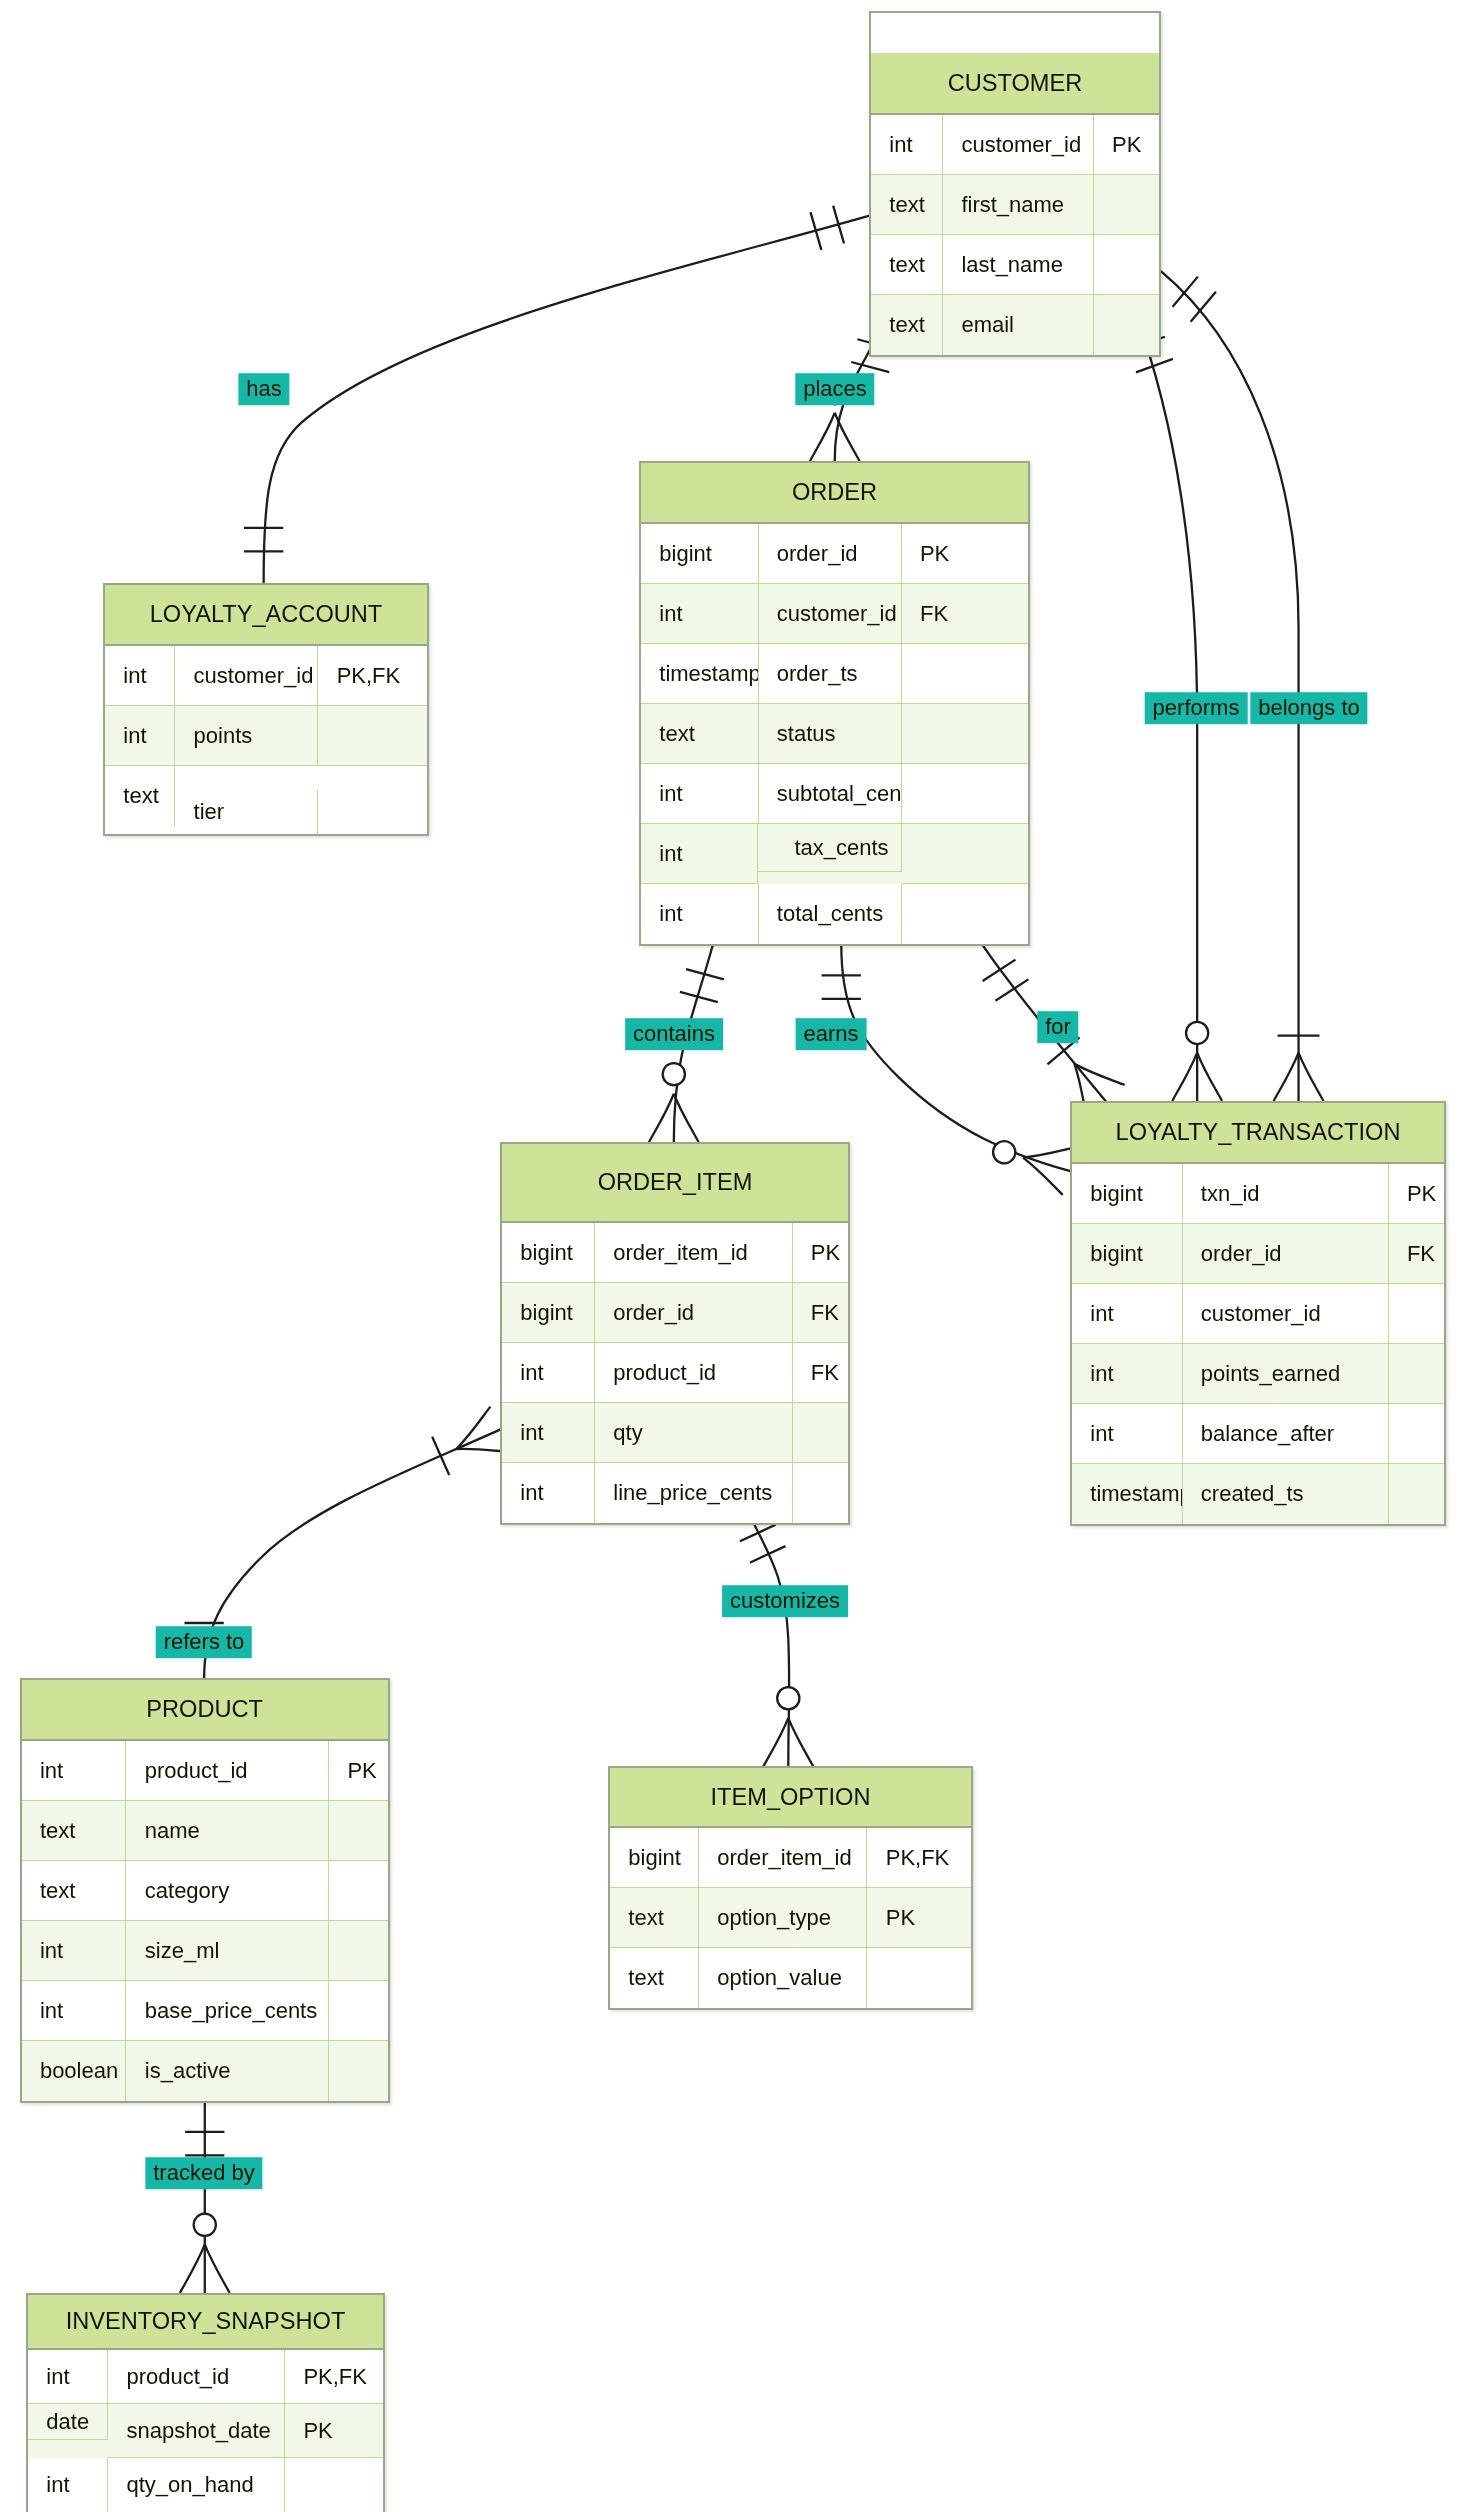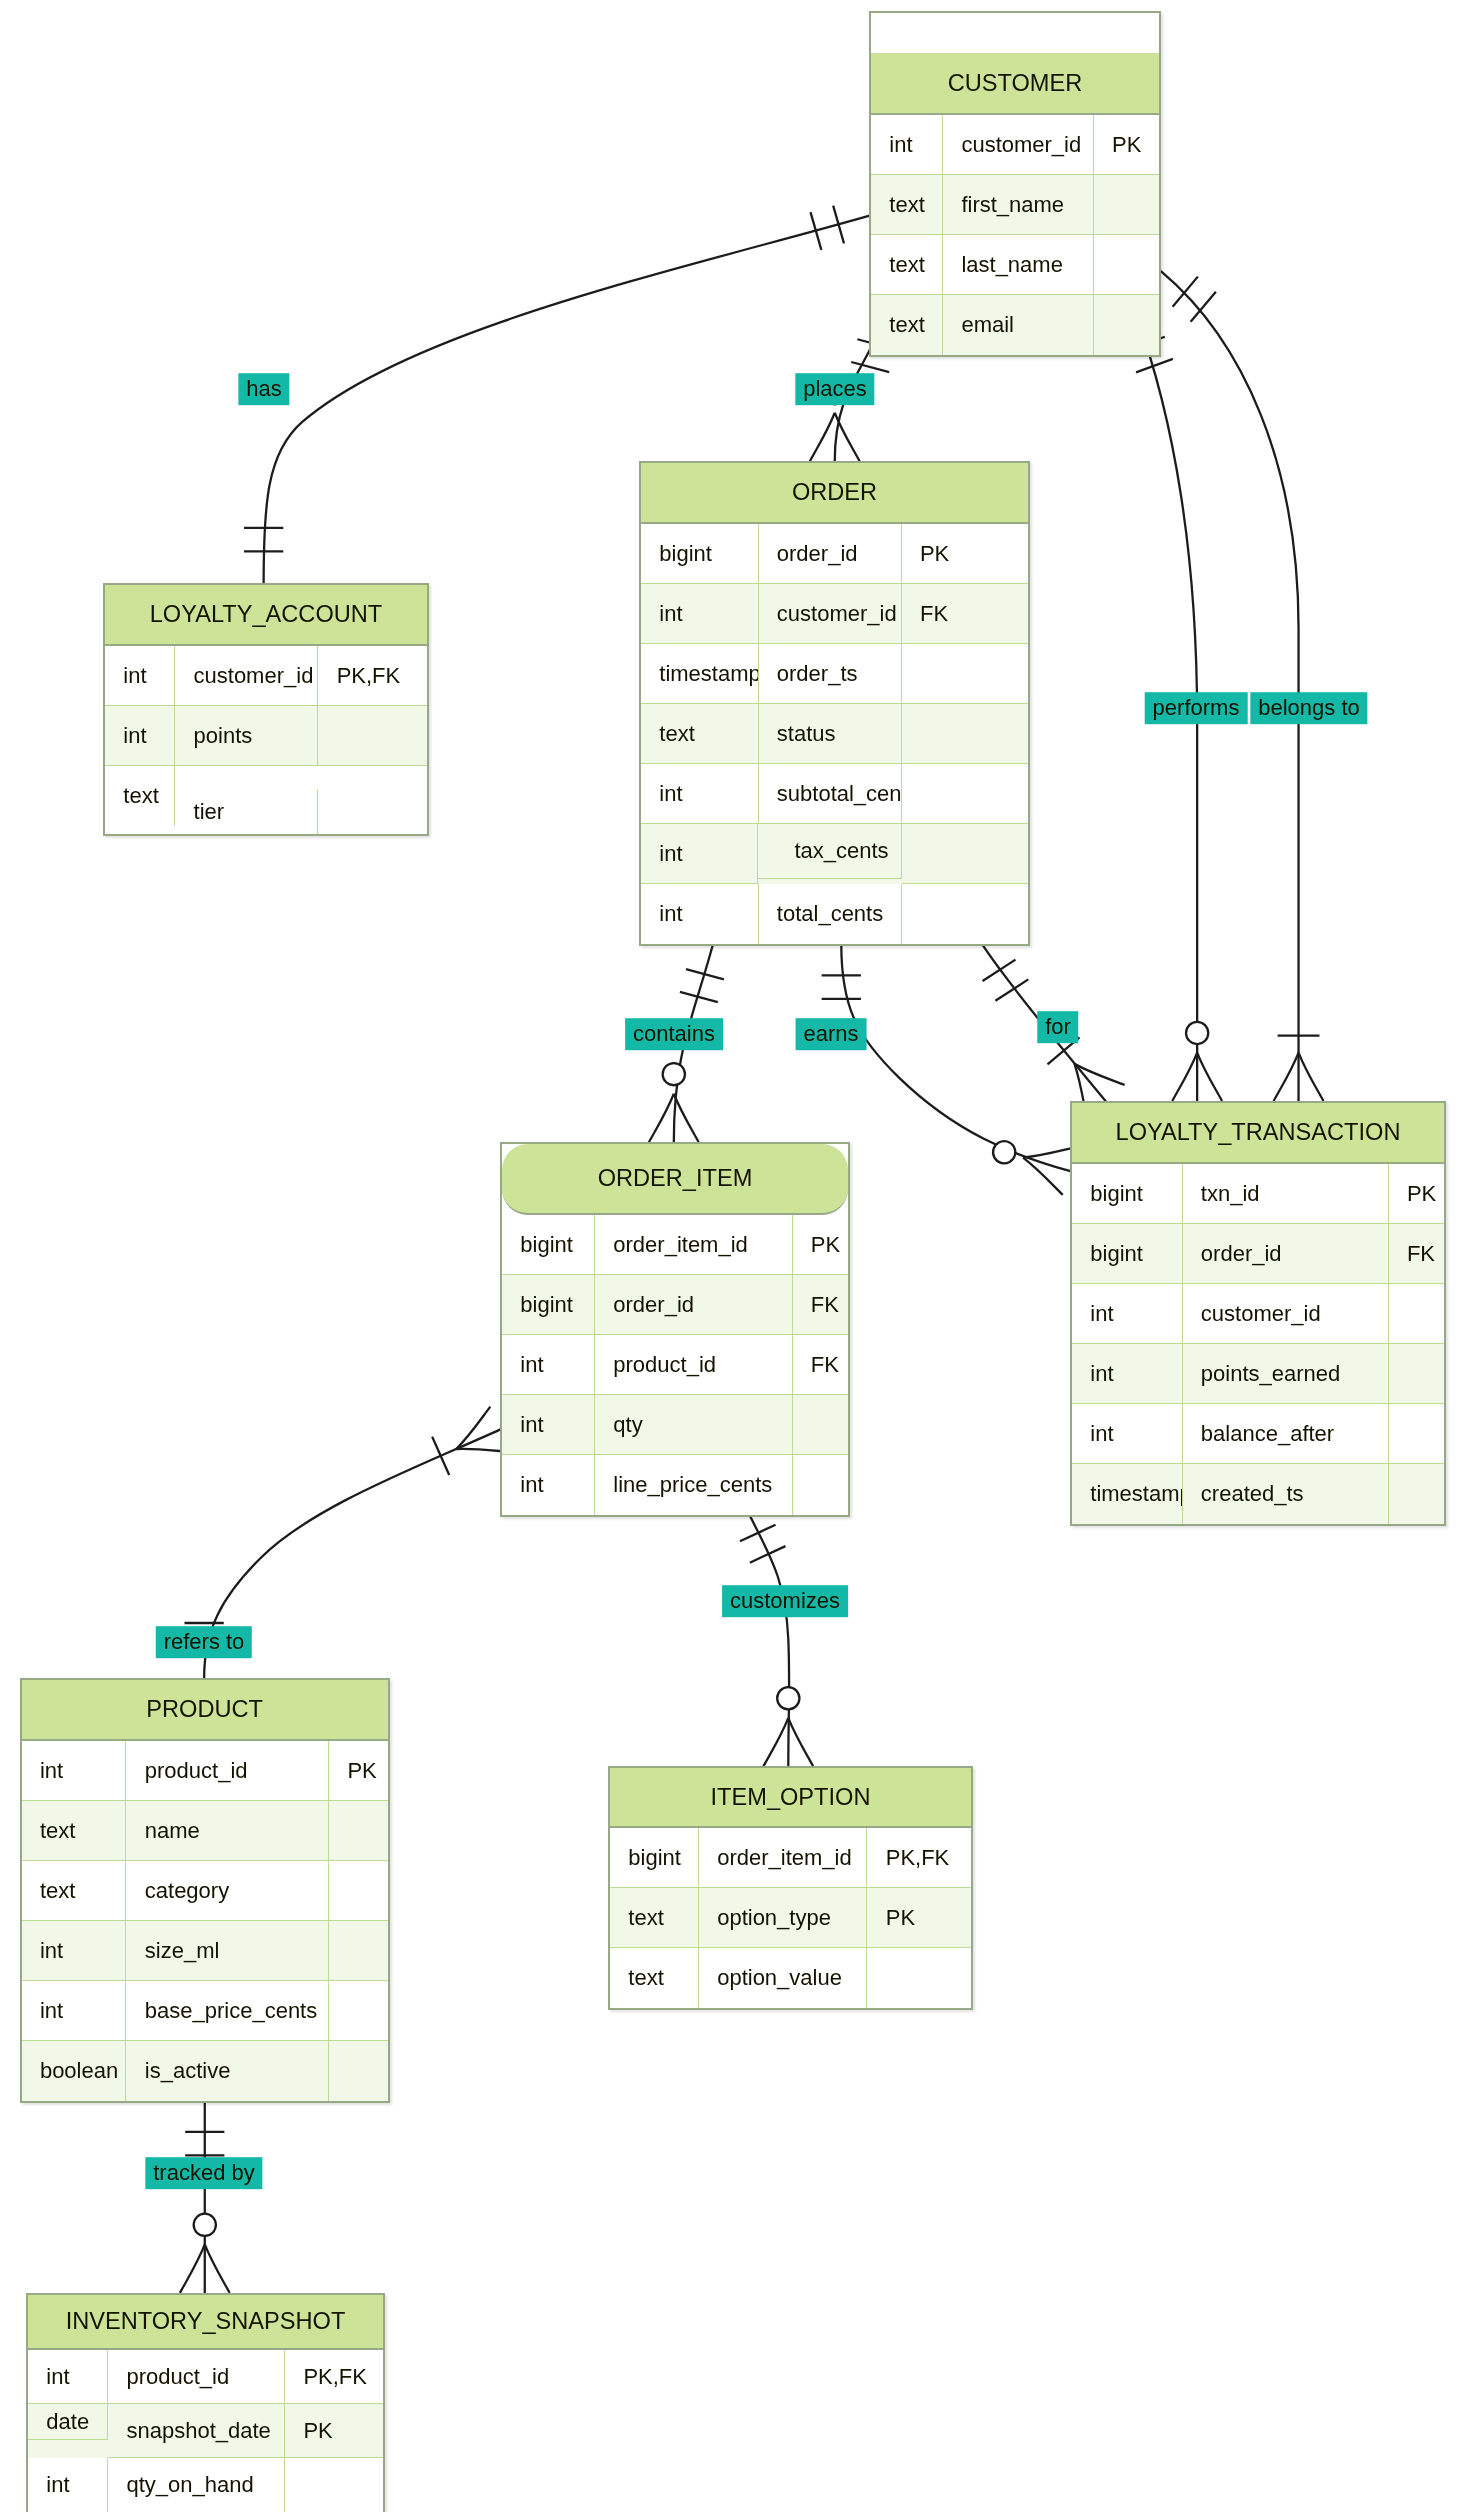"tax_cents" div.cell { height: 55px -> 48px }
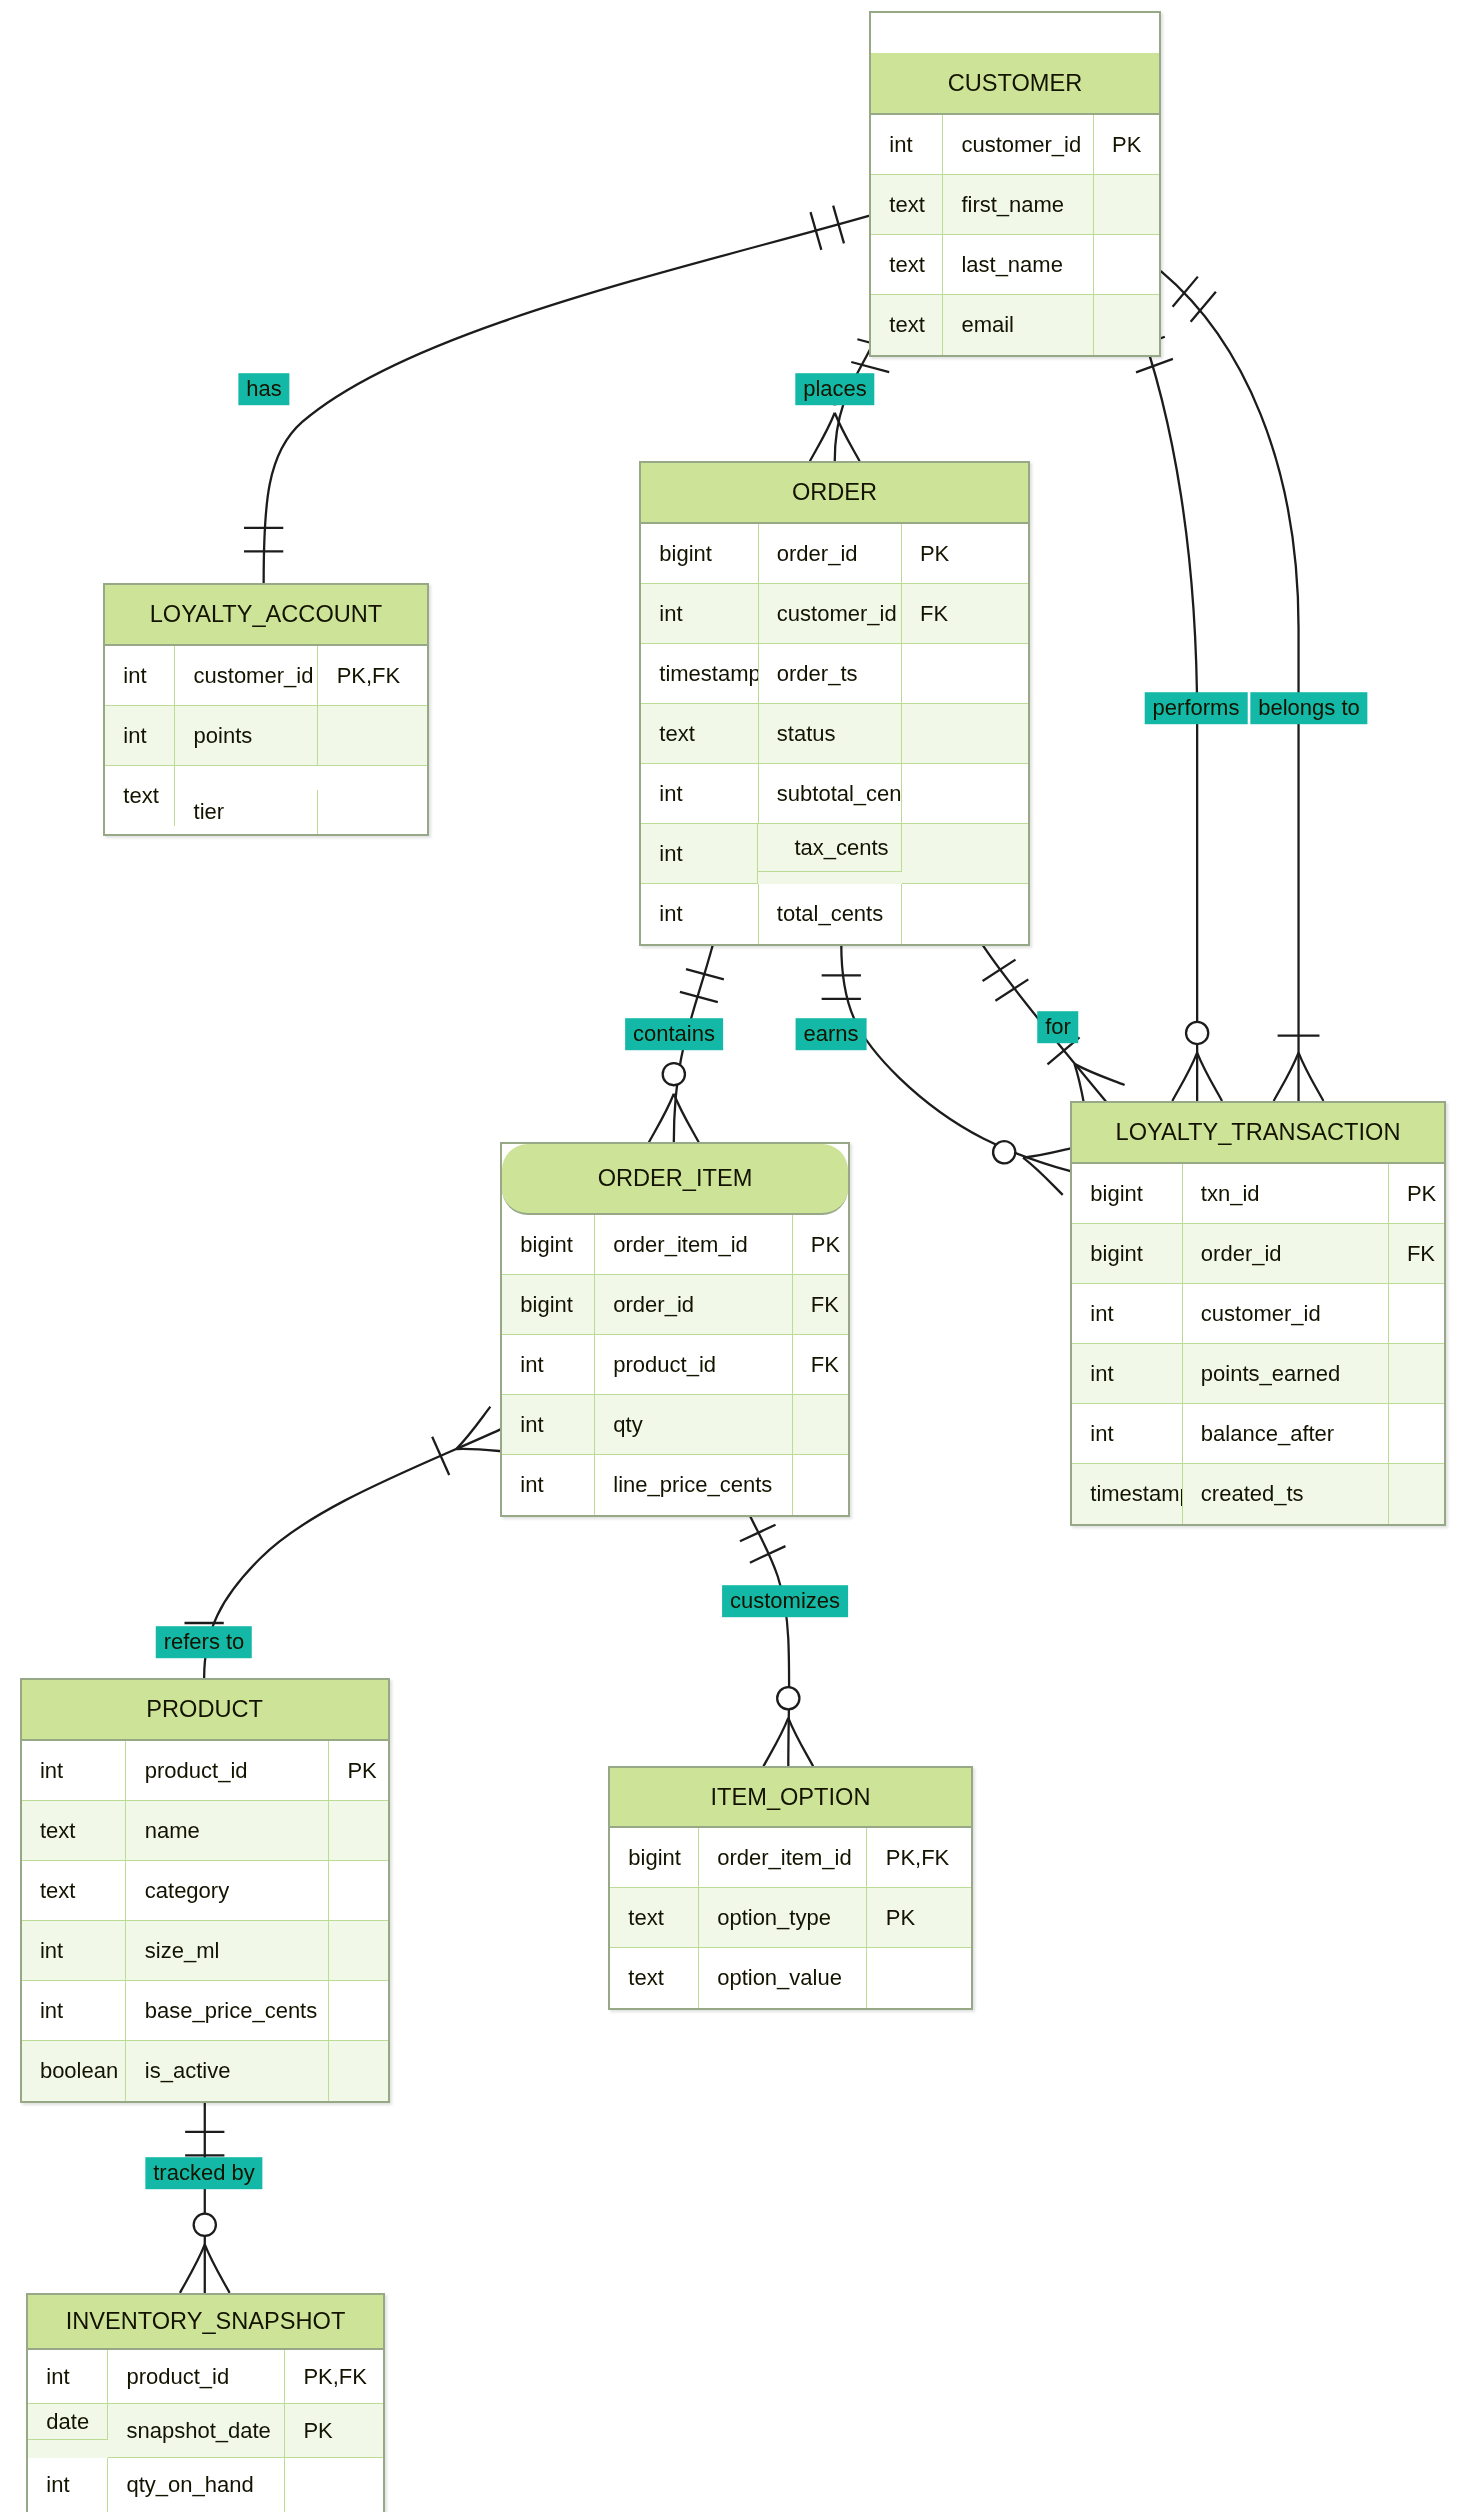"ORDER_ITEM" div.entity-header { border-radius: 26px -> none; height: 71px -> 79px }
